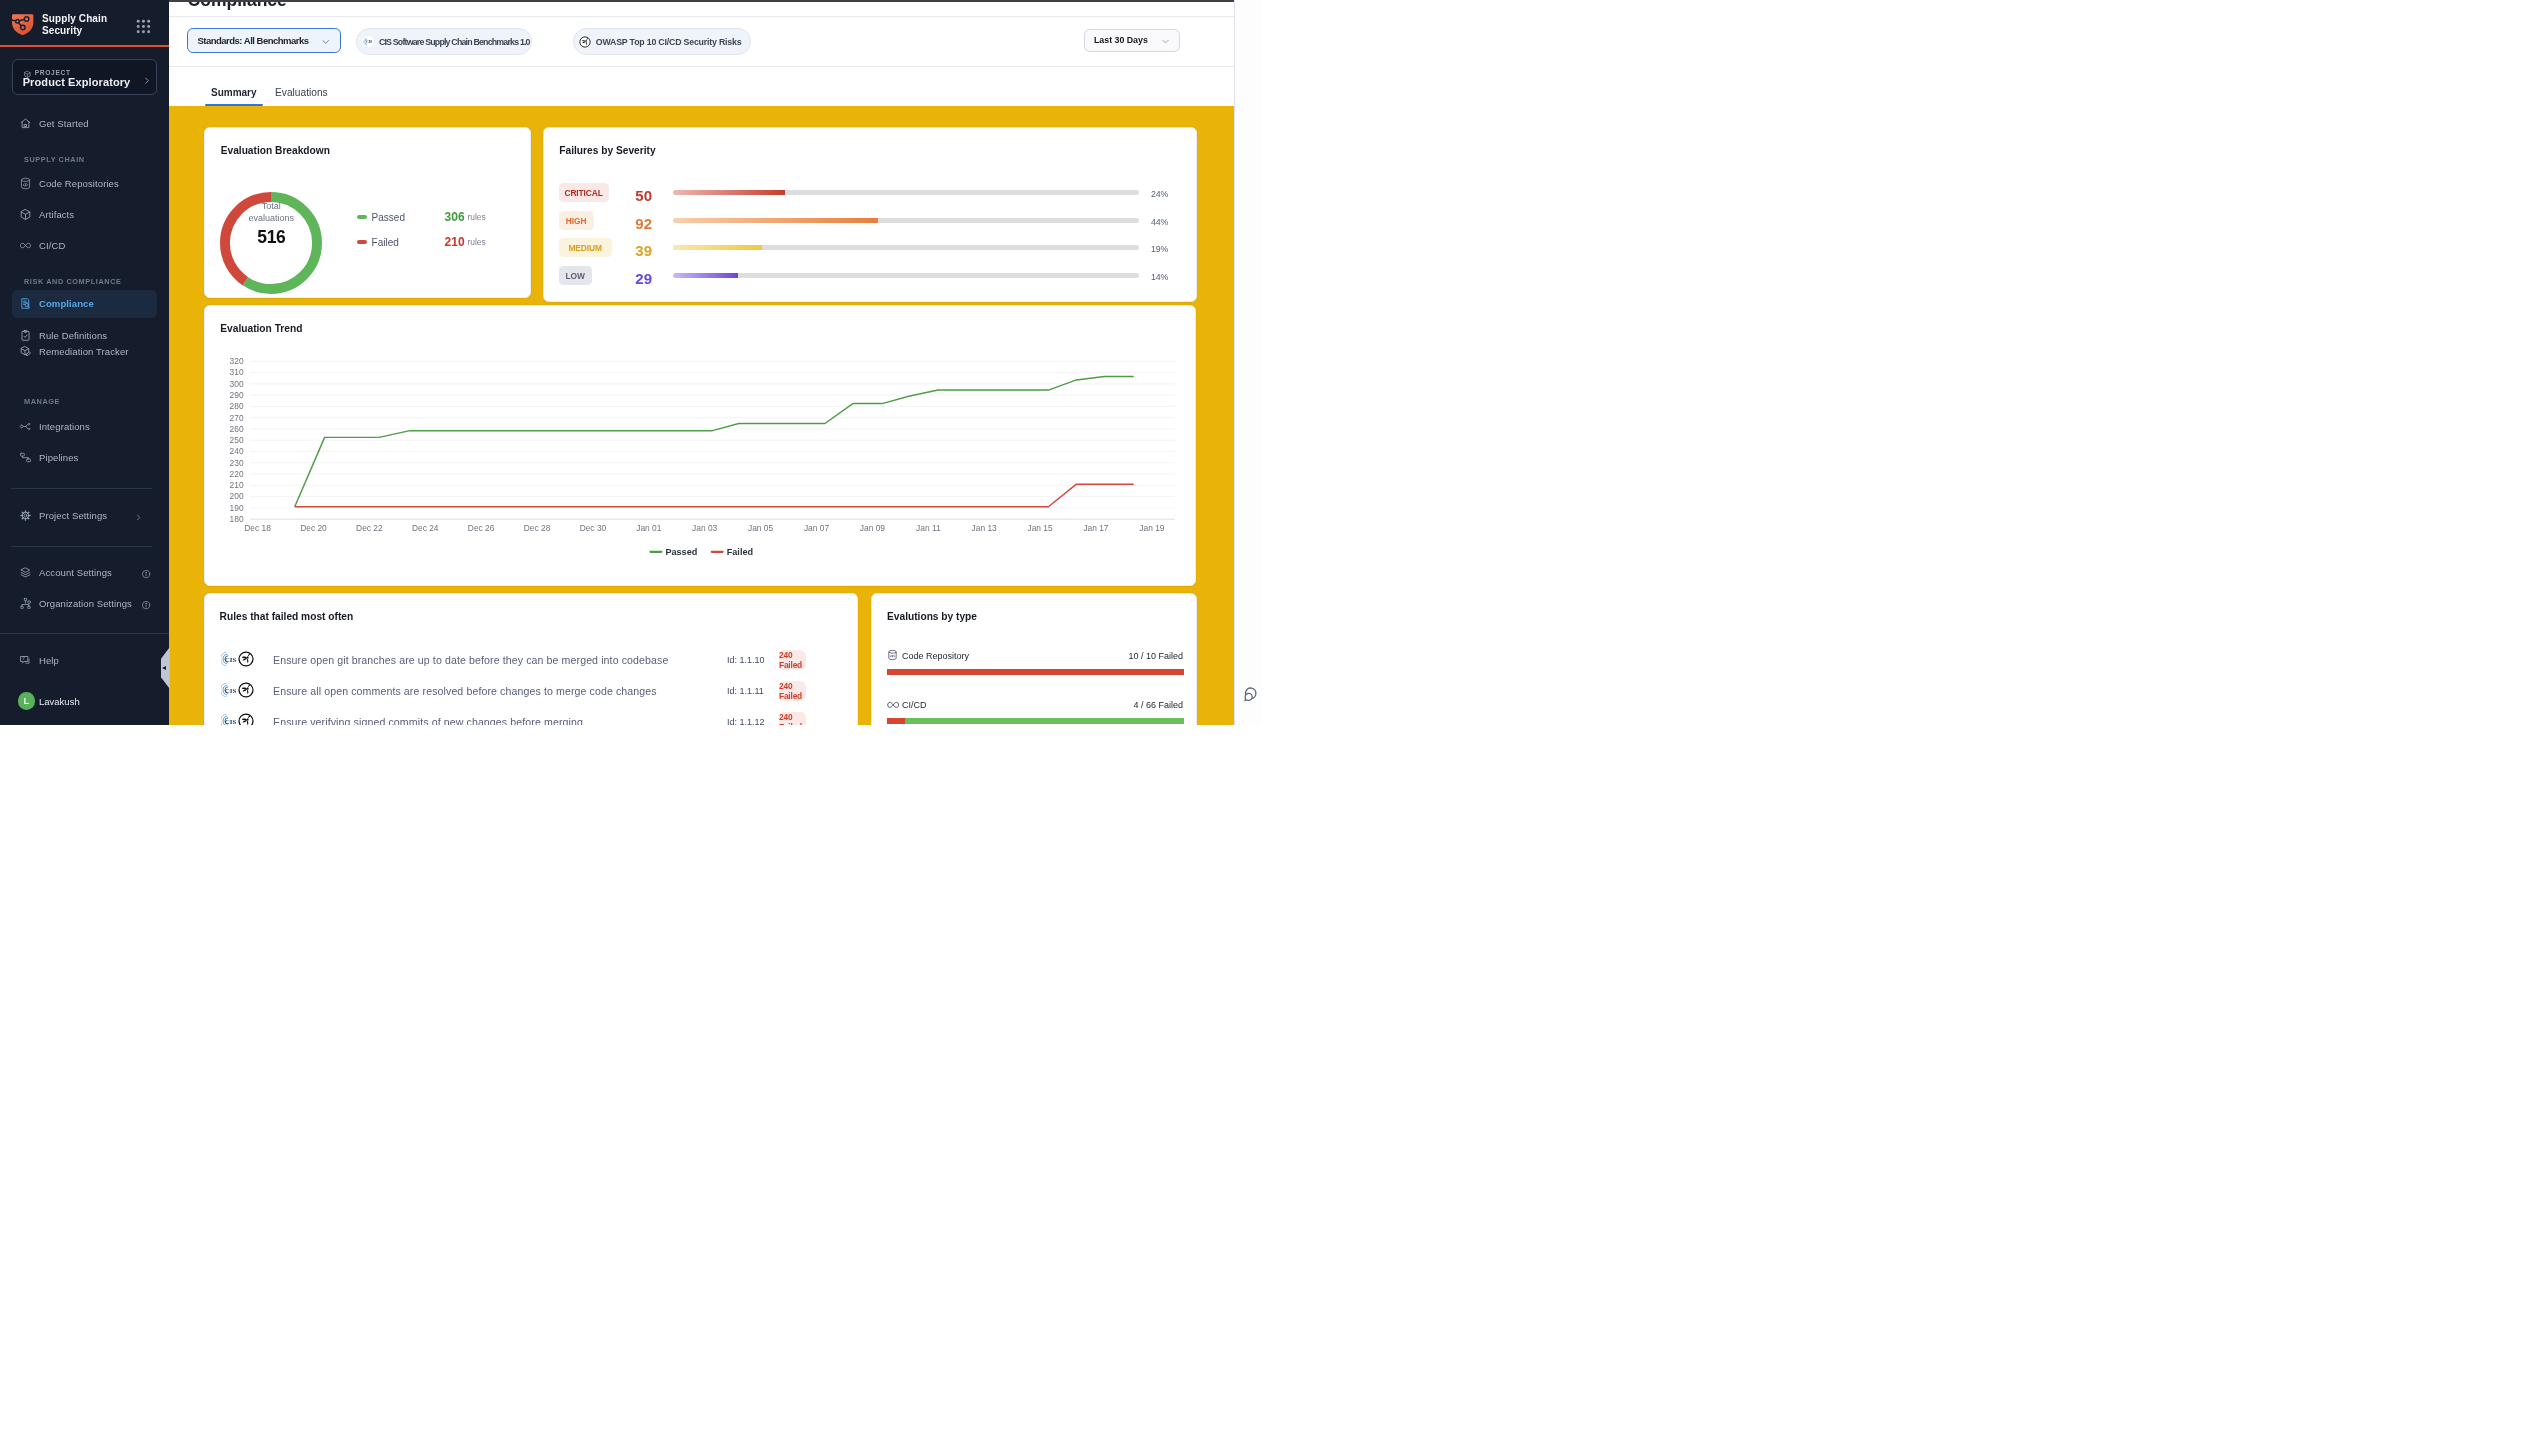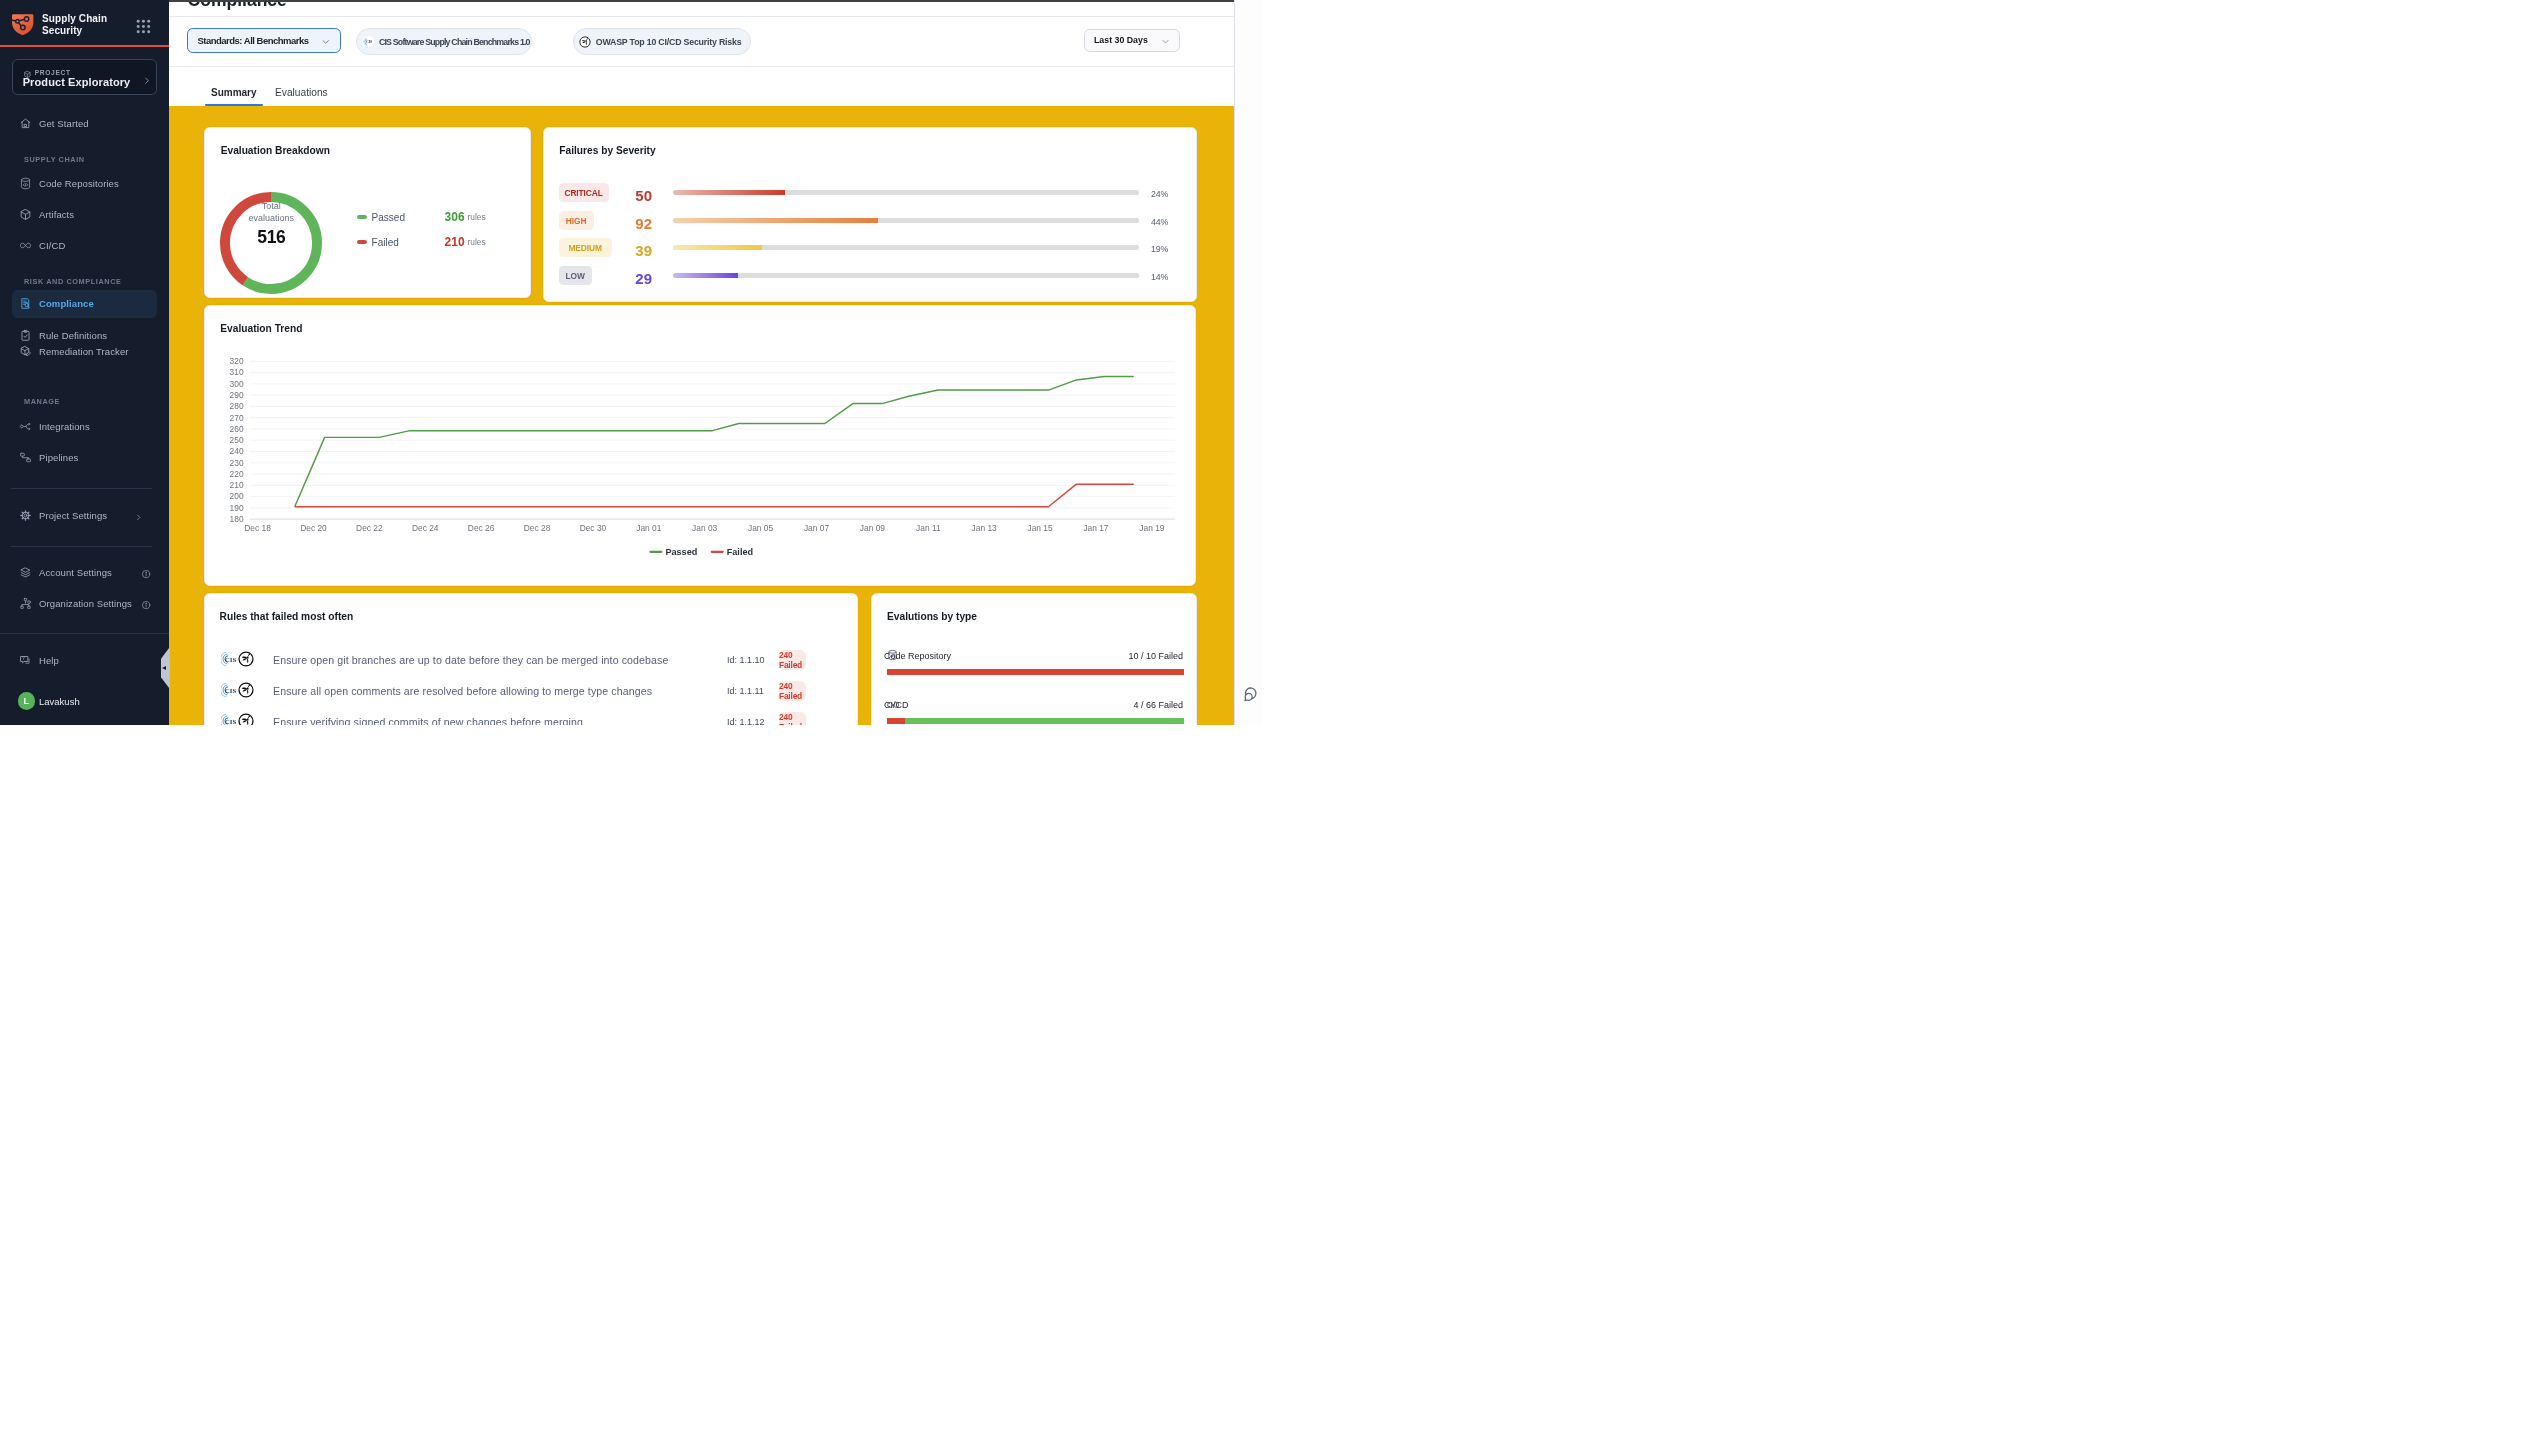"Code Repository" .ev-label { left: 12px -> 30px }
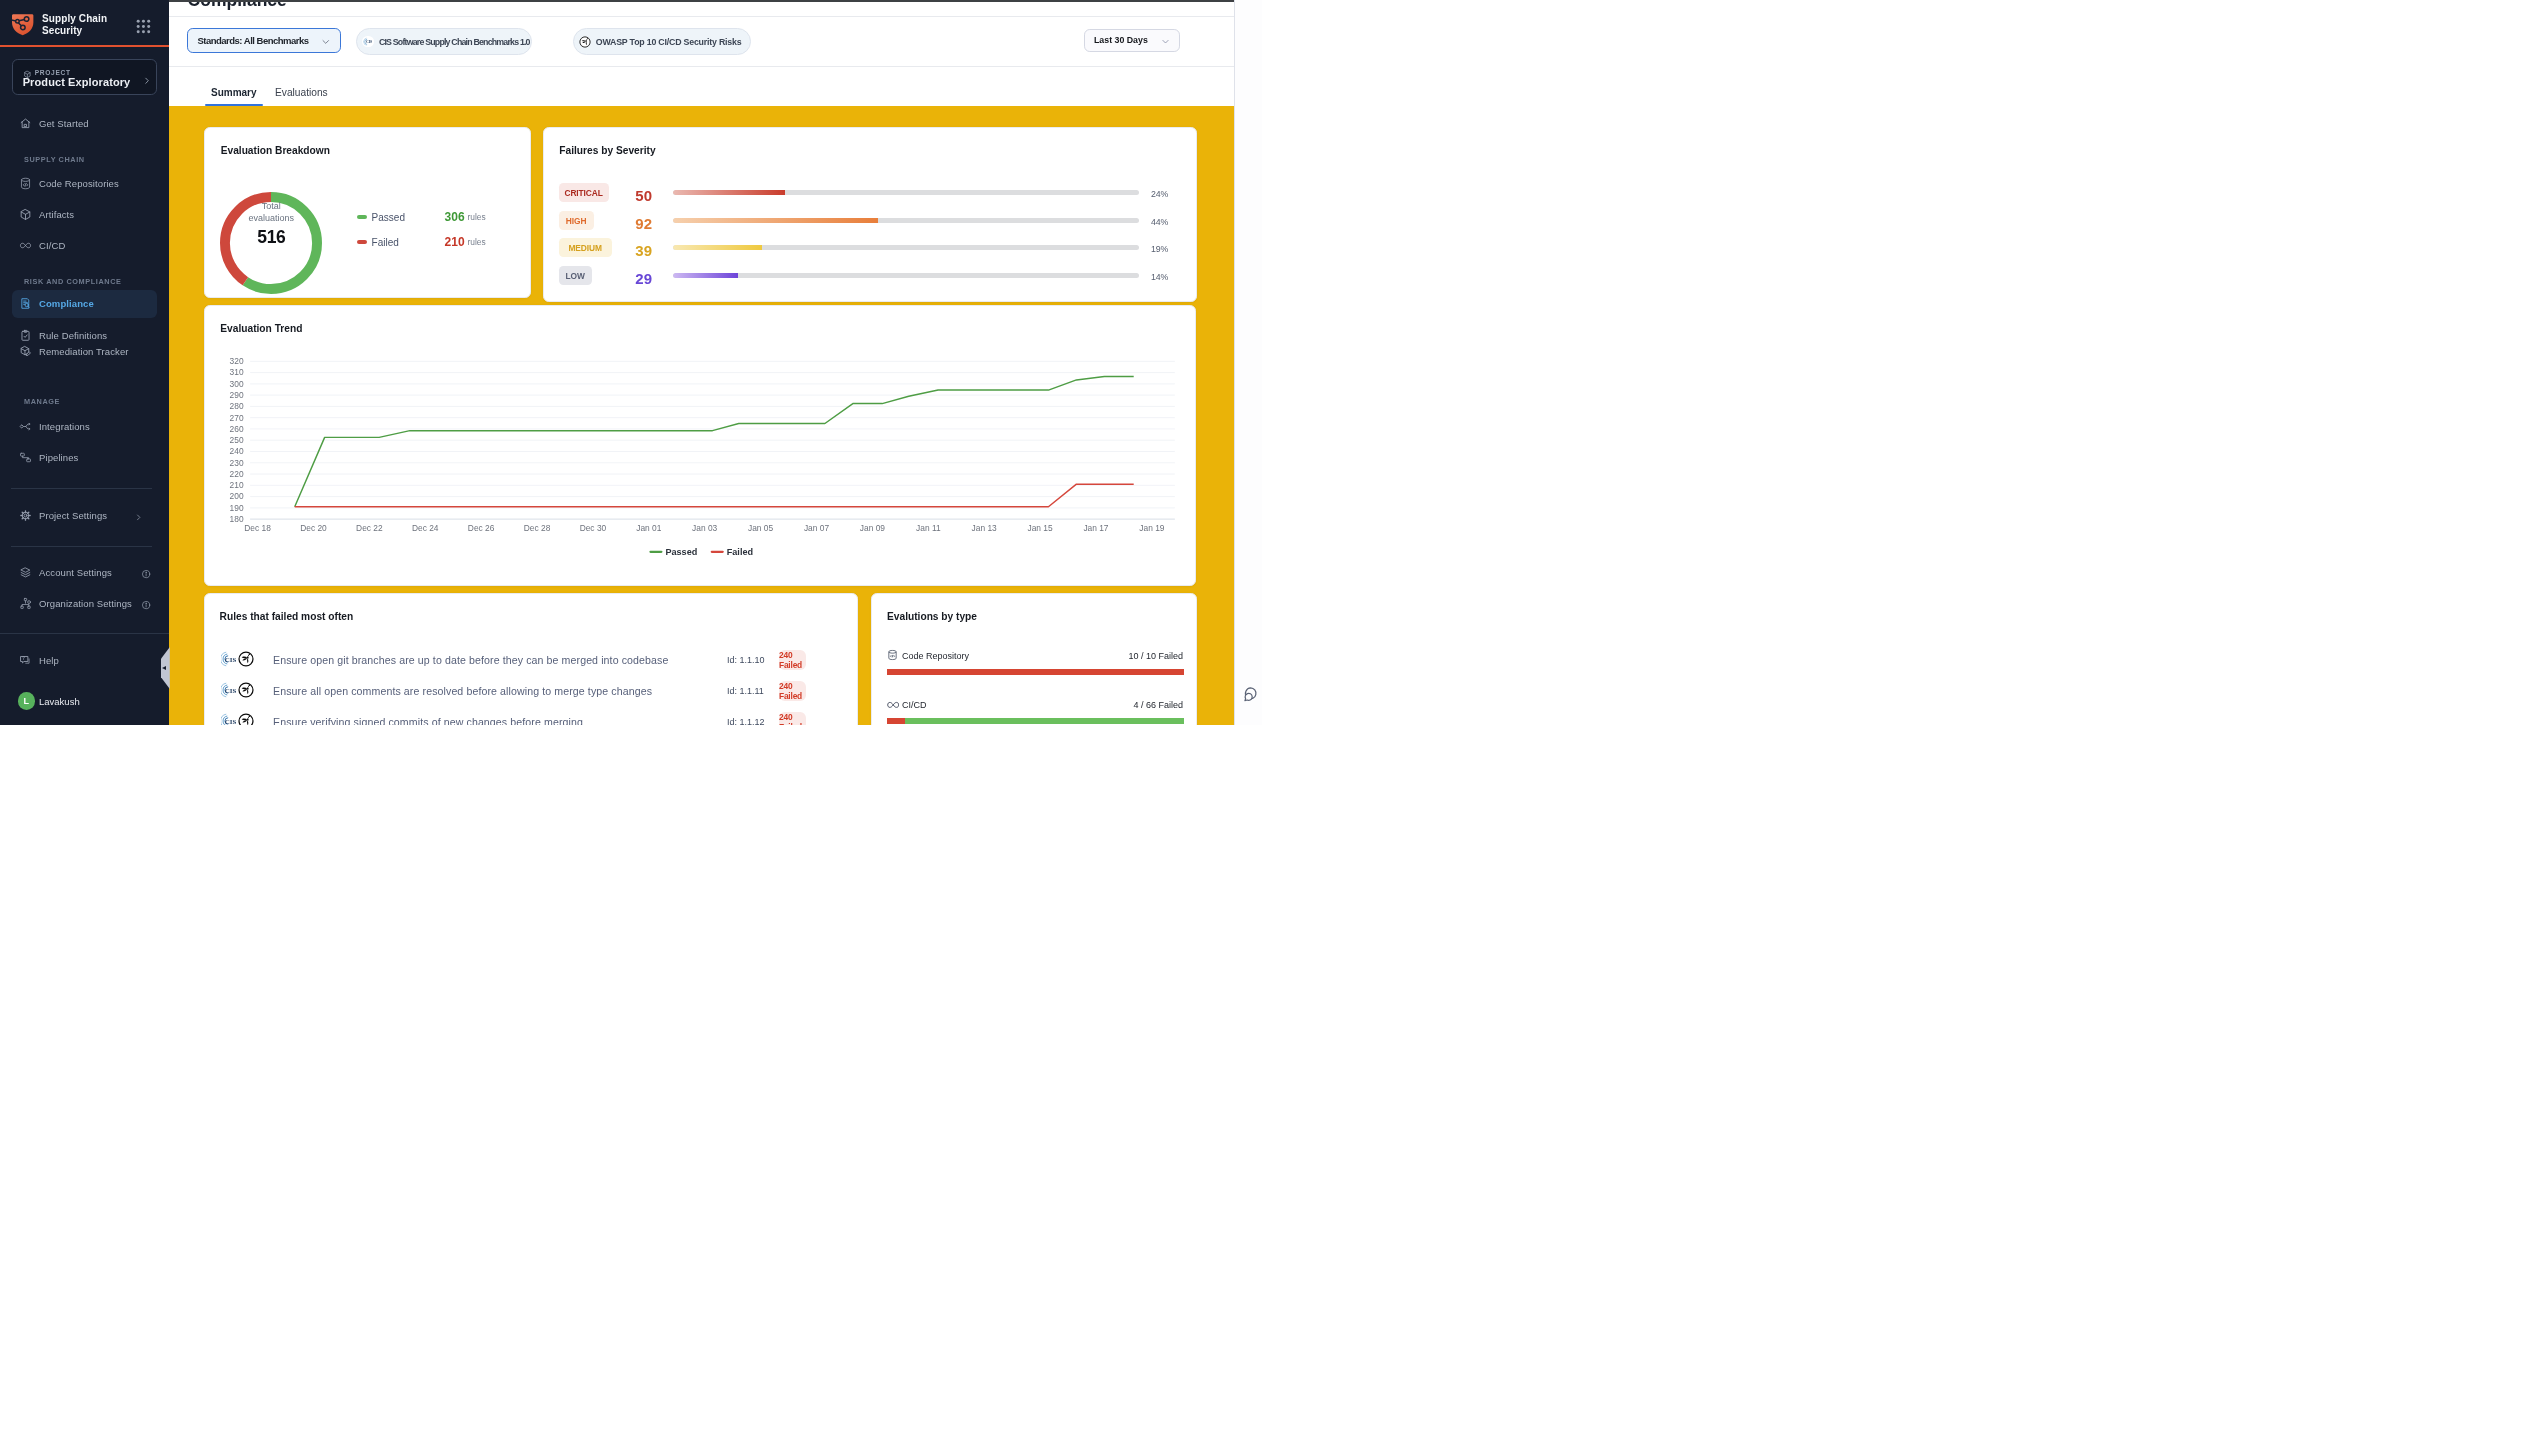"Ensure all open comments are" span.rule-tx { text: allowing to merge type -> changes to merge code }
